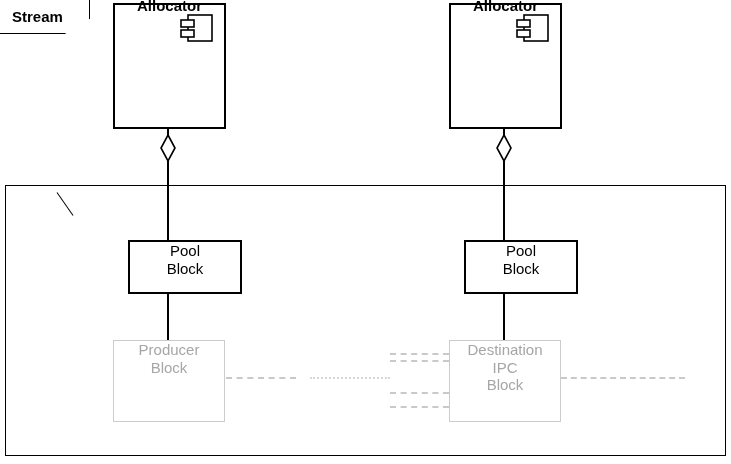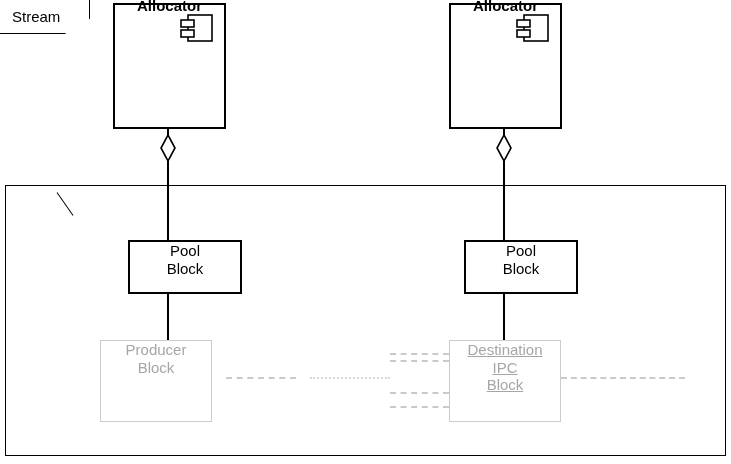"Stream" #stream-frame-tab .frame-title { font-weight: normal -> bold }
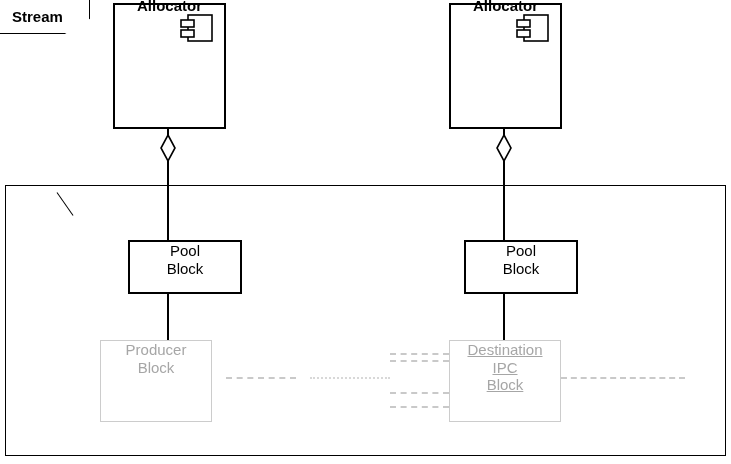"Producer" div.node { left: 100px -> 113px }
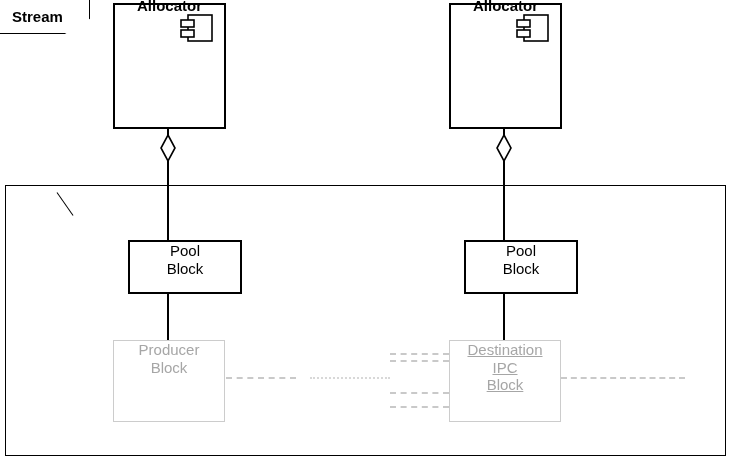"Destination" div.node { text-decoration: underline -> none }
